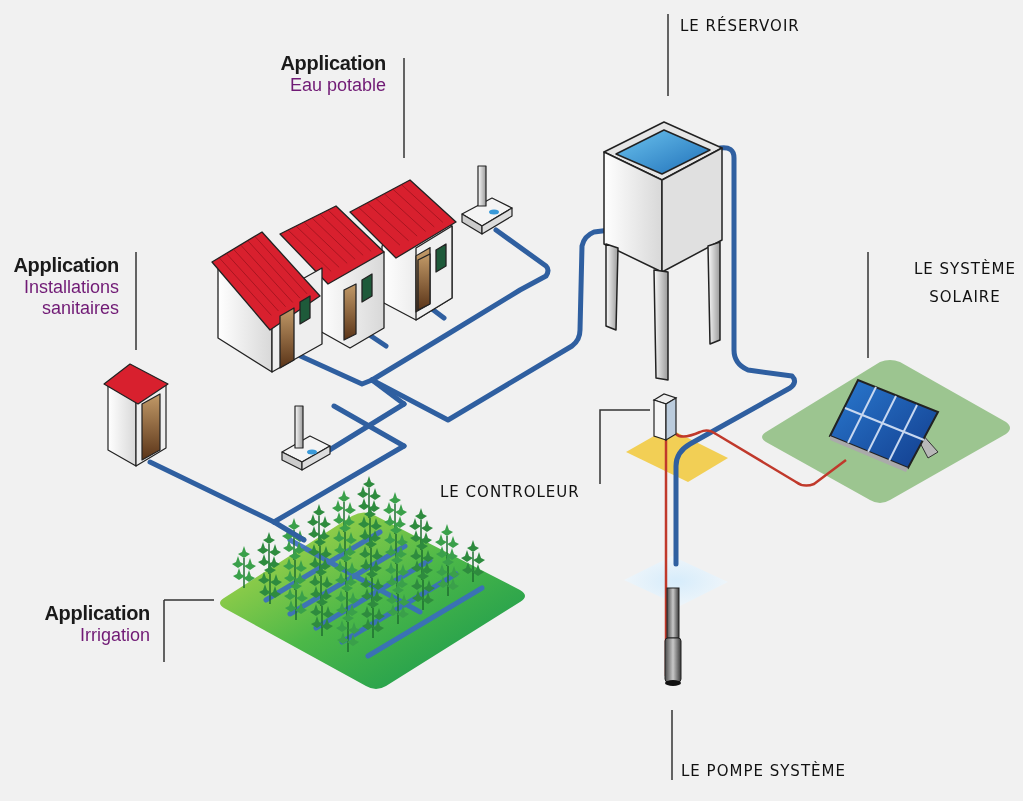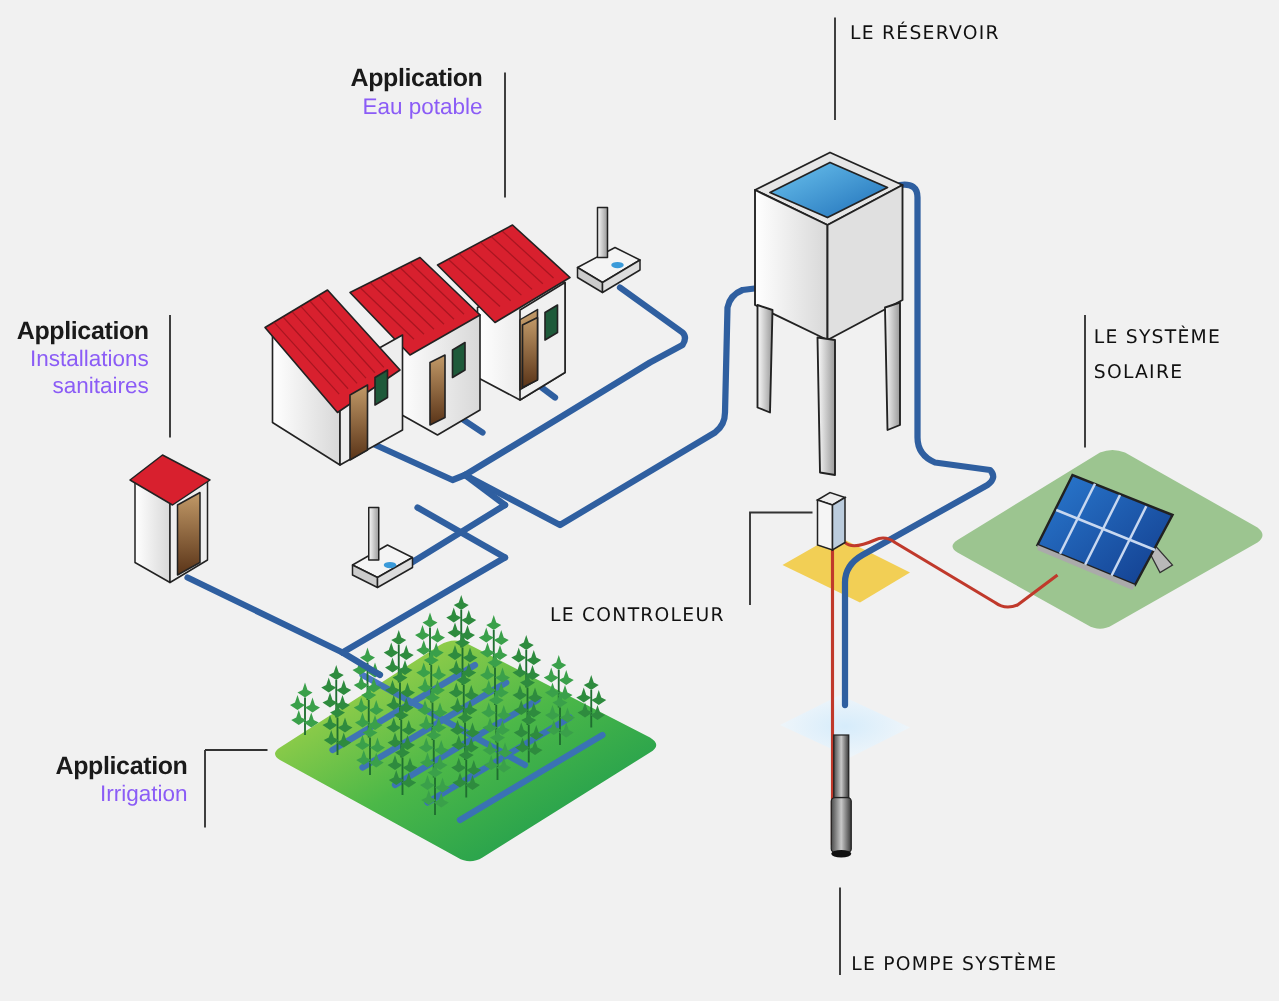"Eau potable" .app-sub { color: #8b5cf6 -> #701a75 }
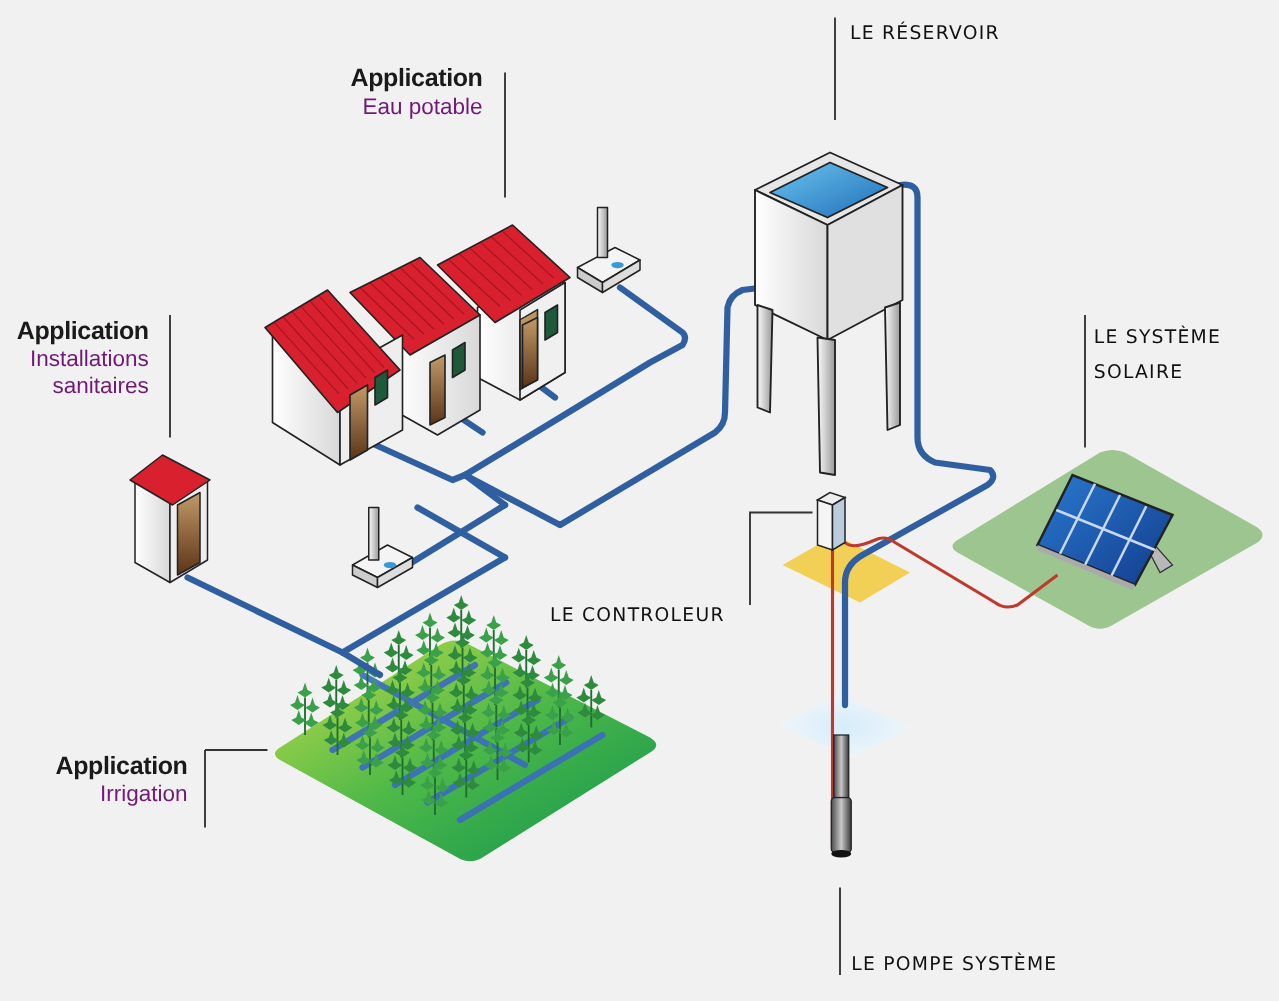"LE SYSTÈME" div.lbl { left: 875px -> 914px; text-align: left -> center }
